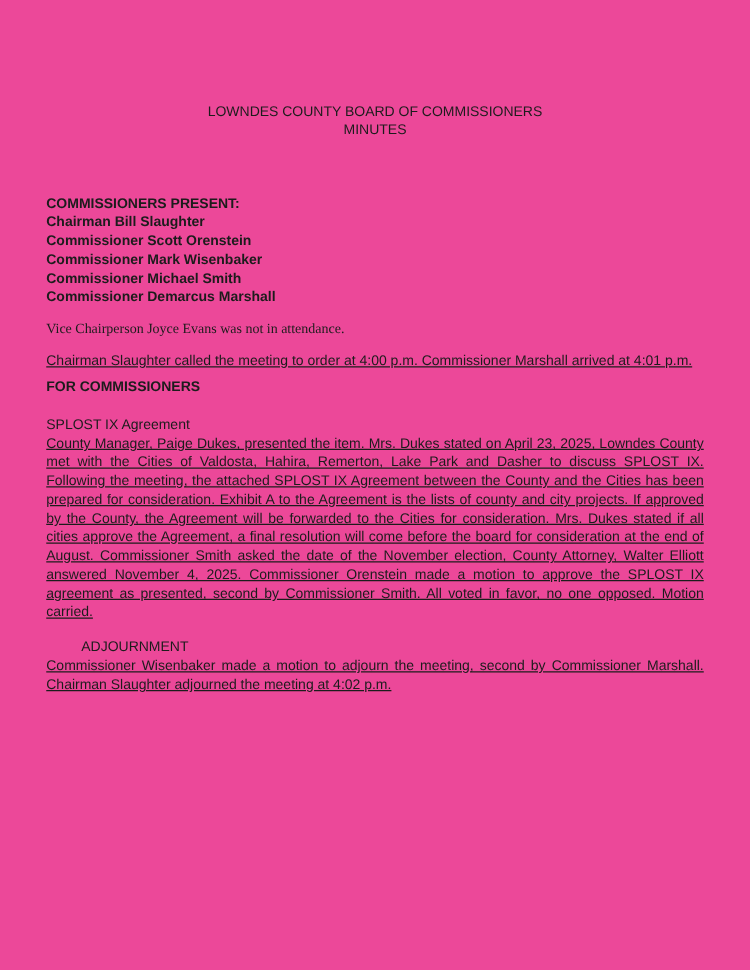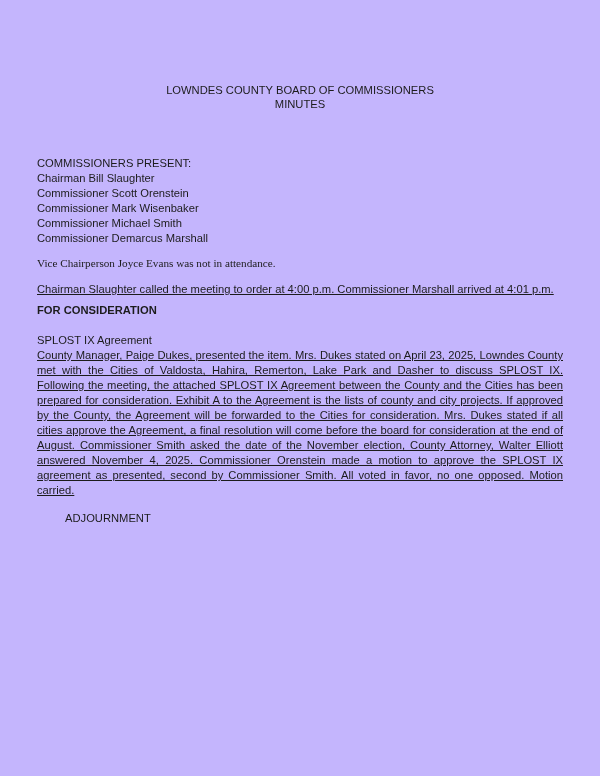"LOWNDES COUNTY BOARD OF COMMISSIONERS" .page { background: #c4b5fd -> #ec4899 }
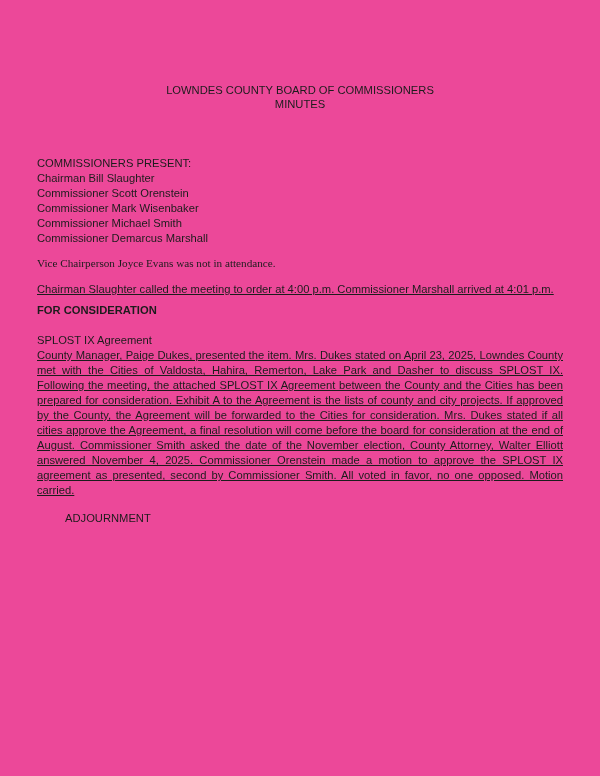"COMMISSIONERS PRESENT:" .attendance-block { font-weight: none -> bold }
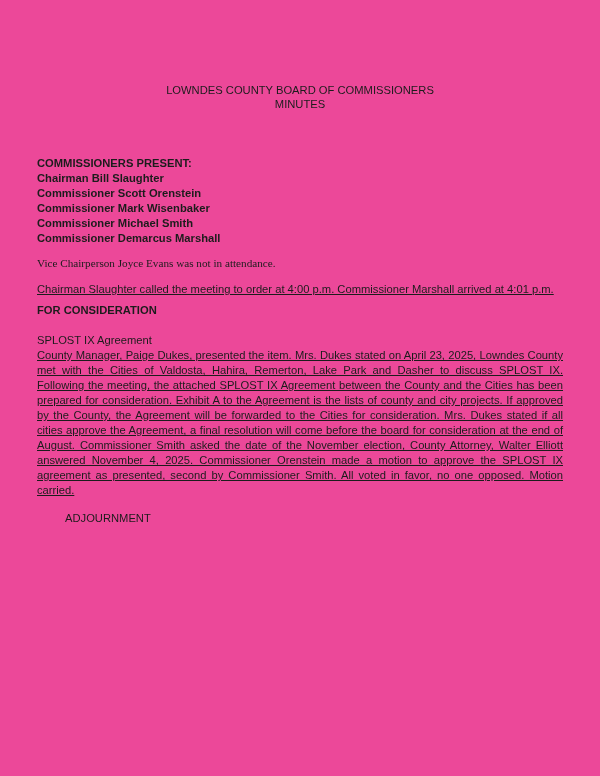"FOR CONSIDERATION" div.section-heading { text: CONSIDERATION -> COMMISSIONERS }
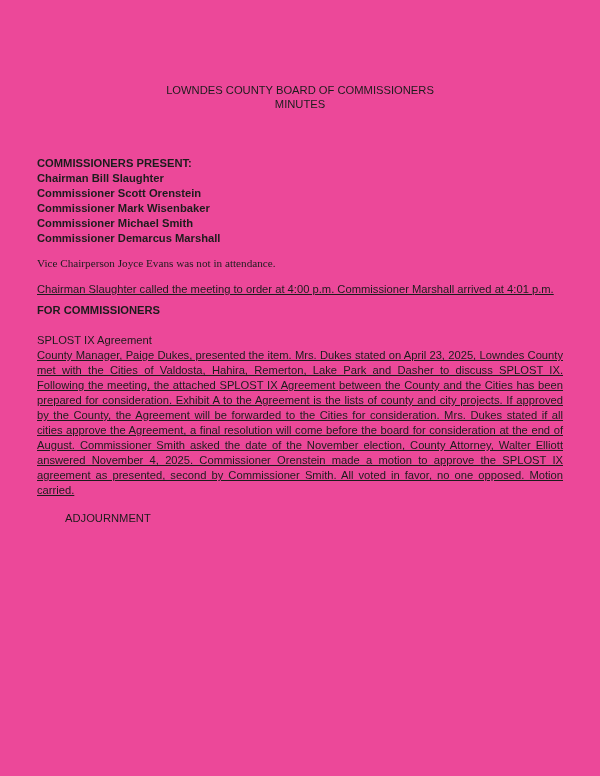"Commissioner Wisenbaker made a motion" div.para { html: none -> <div>Commissioner Wisenbaker made a motion to adjourn the meeting, second by Commissioner Marshall. Chairman Slaughter adjourned the meeting at 4:02 p.m.</div> }
